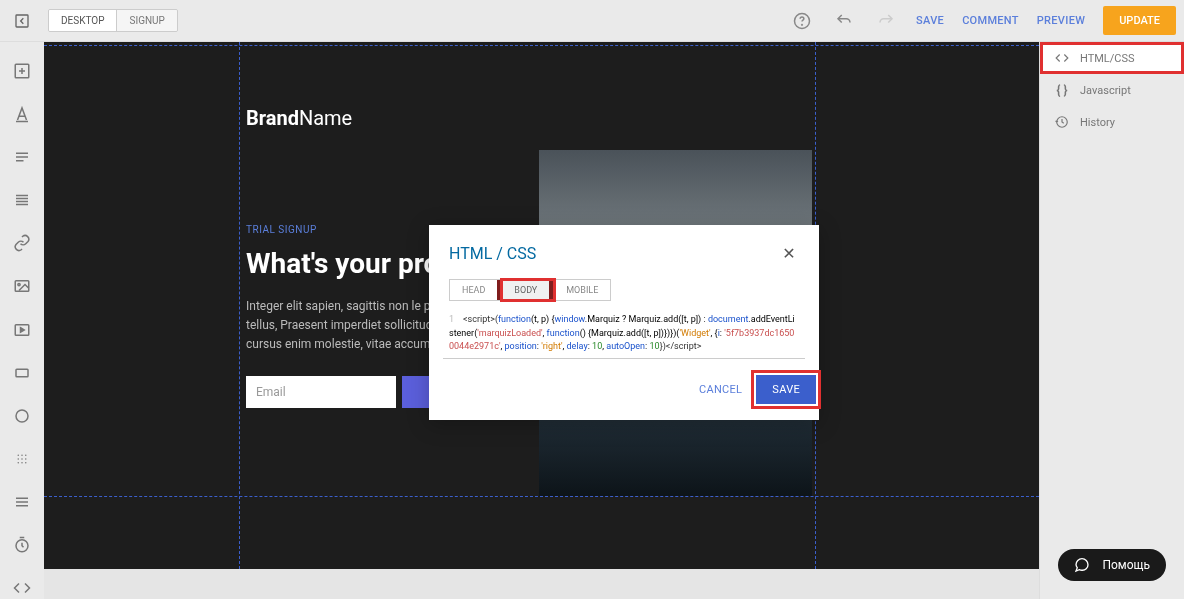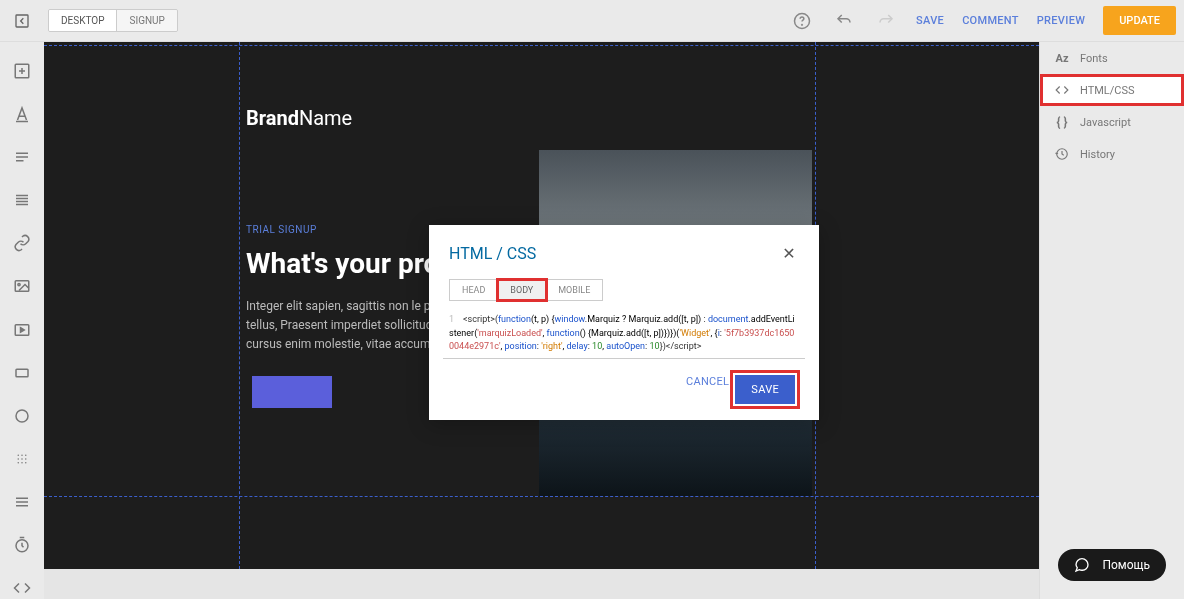"Az" div.panel-item { html: <div> <span>Az</span> <span>Fonts</span> </div> -> none }
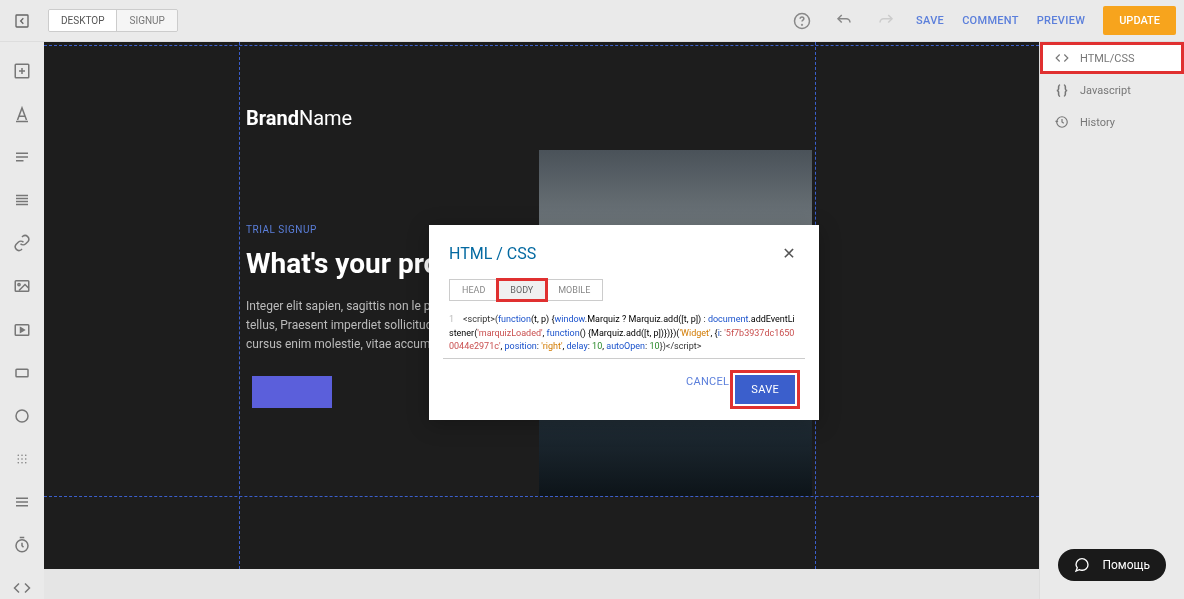"HEAD" .code-tab { border-right: 1px solid #7f1d1d -> 5px solid #7f1d1d }
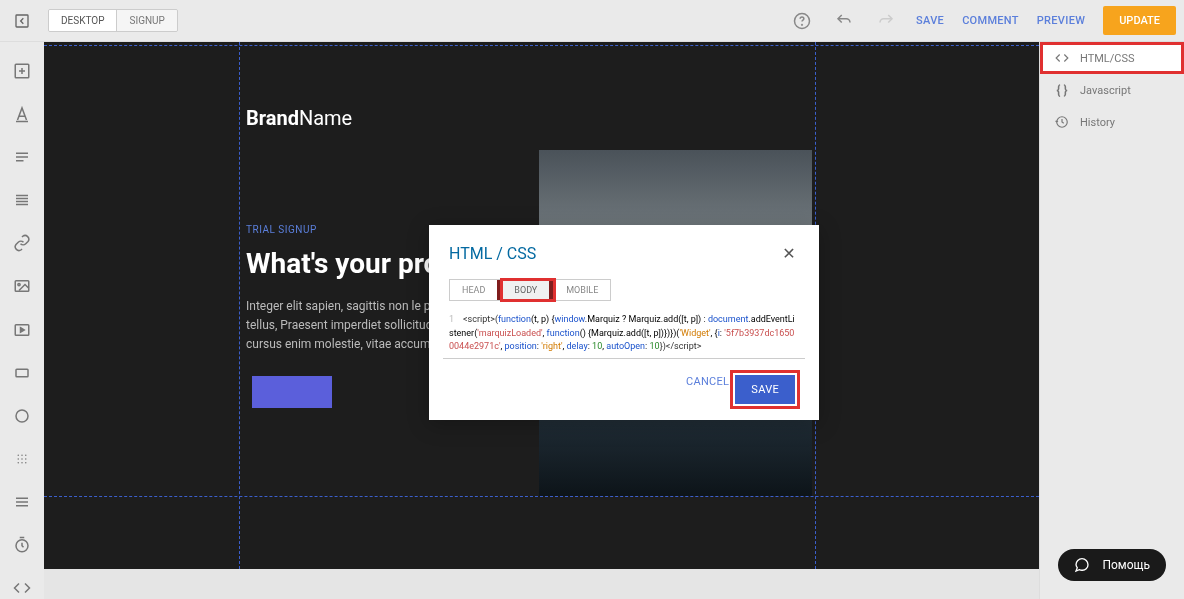"Email" input.email-input { html: none -> <input> }
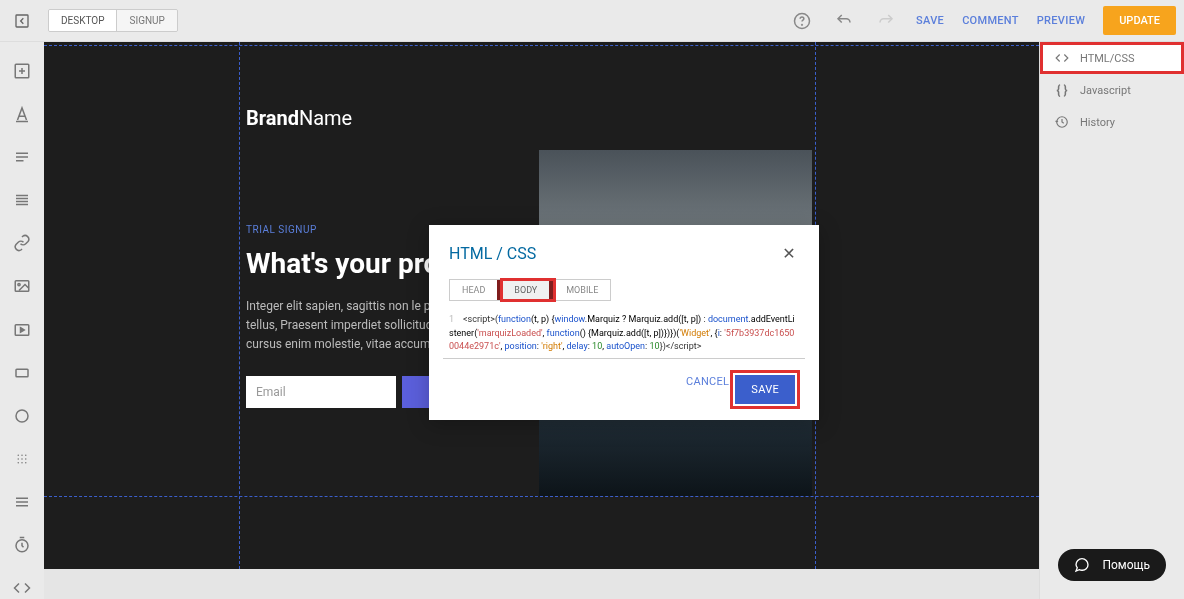"CANCEL" .modal-footer { align-items: none -> center; gap: 6px -> 14px; padding: 16px 24px -> 16px 3px }
